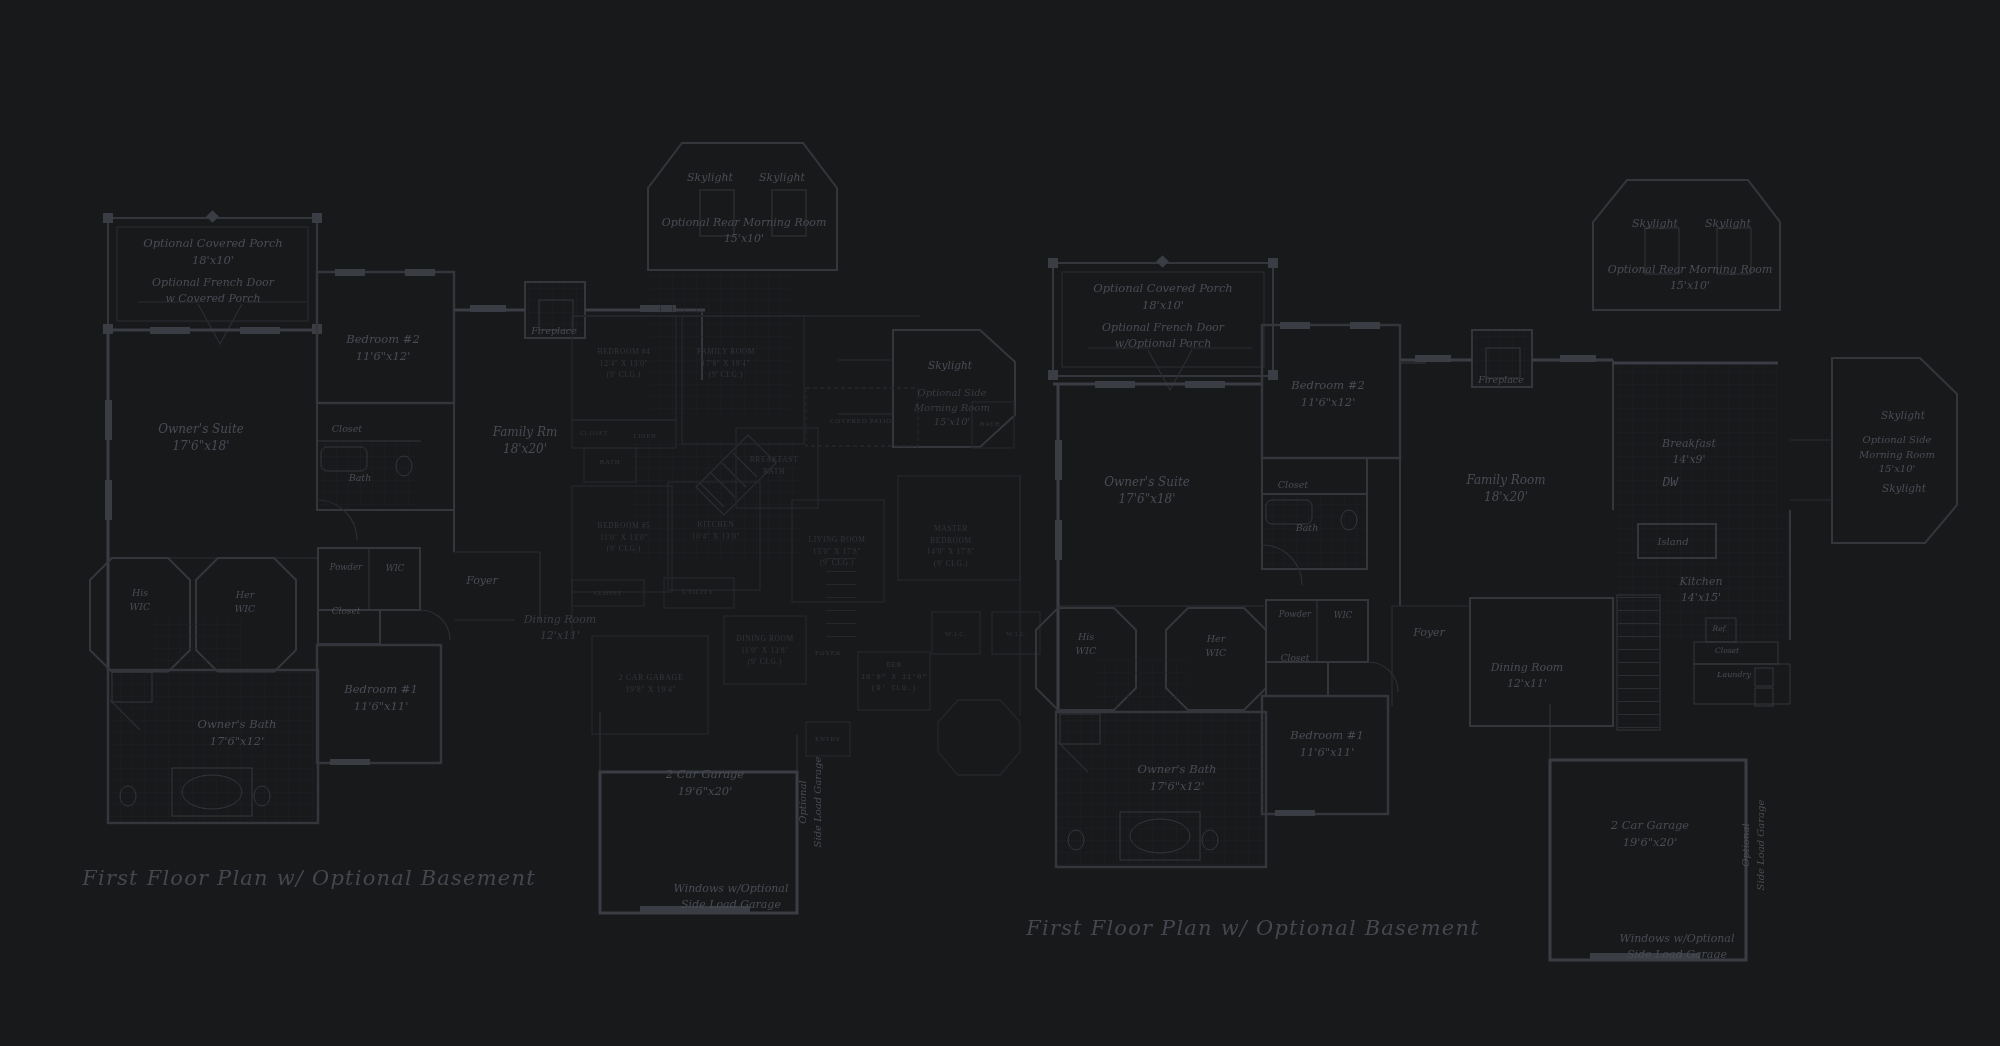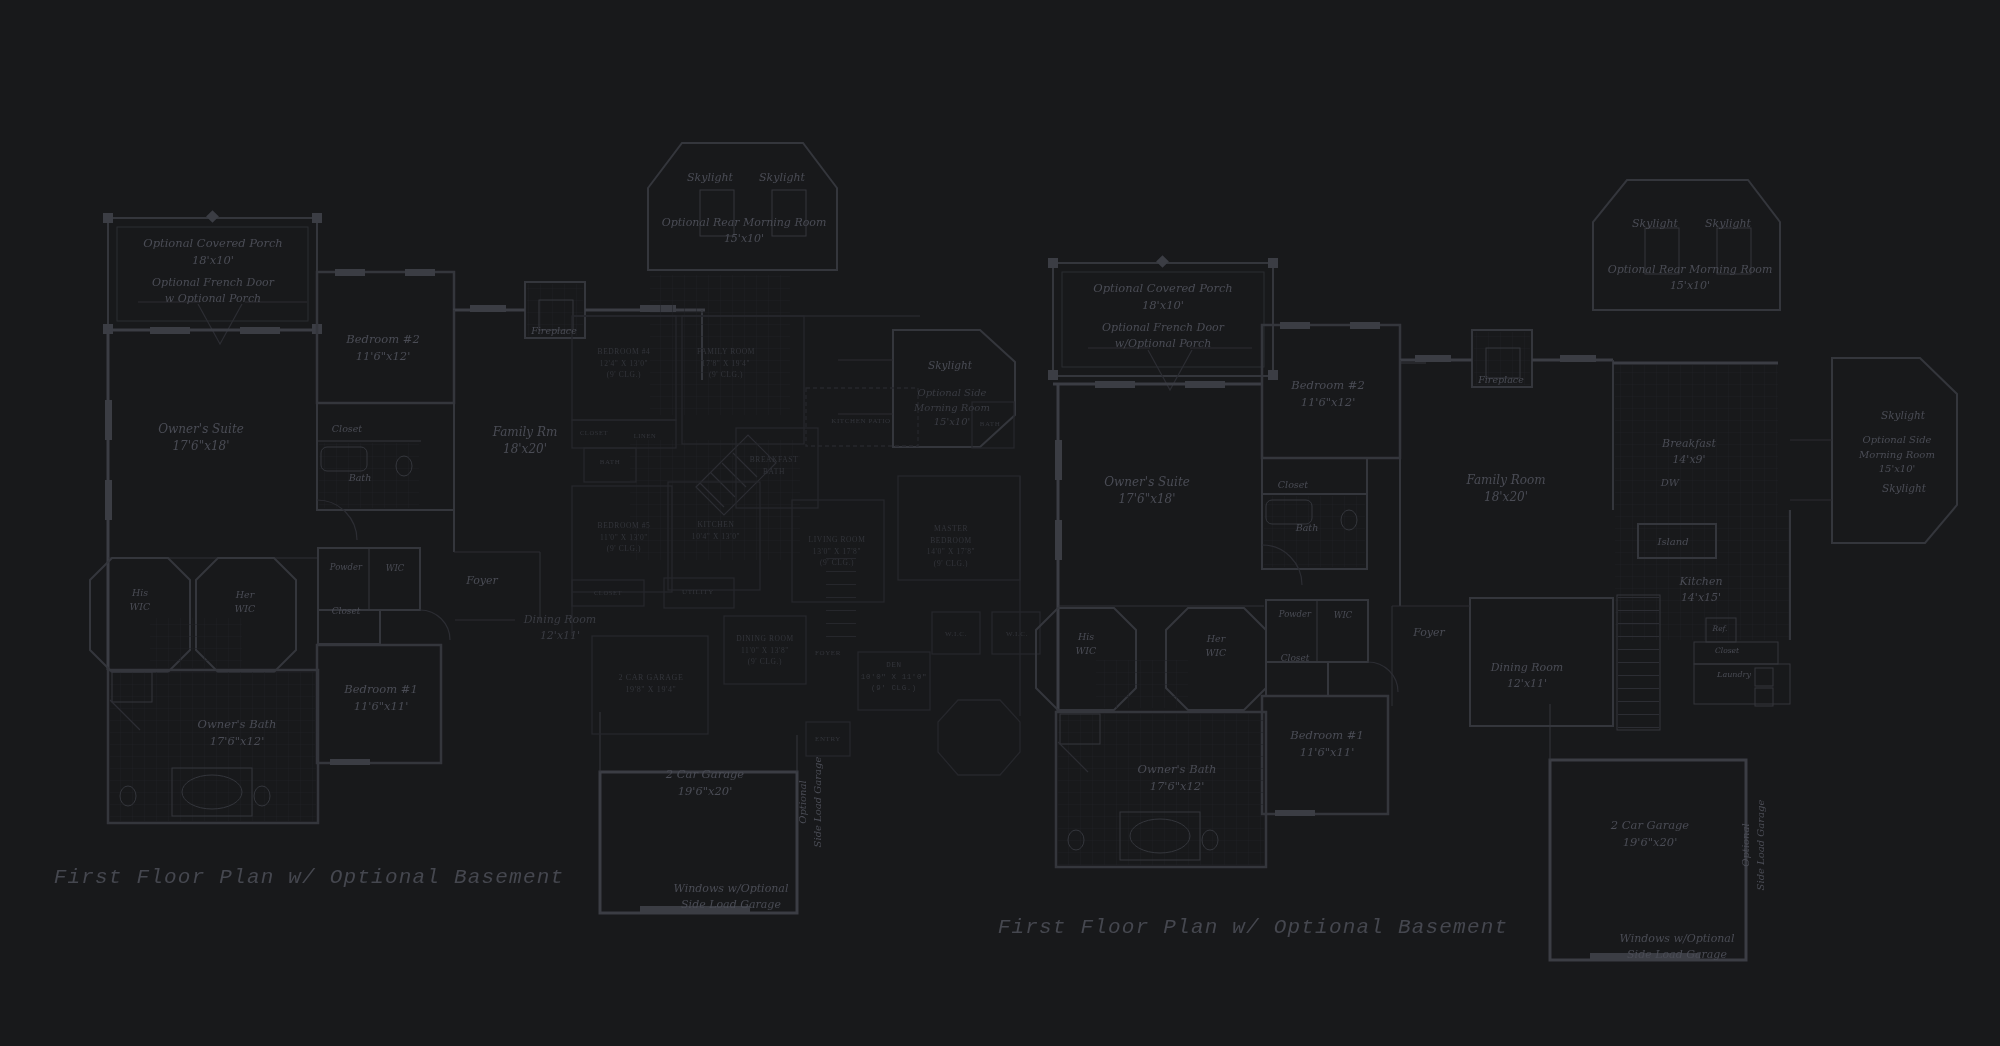"w Optional Porch" span { text: Optional -> Covered }
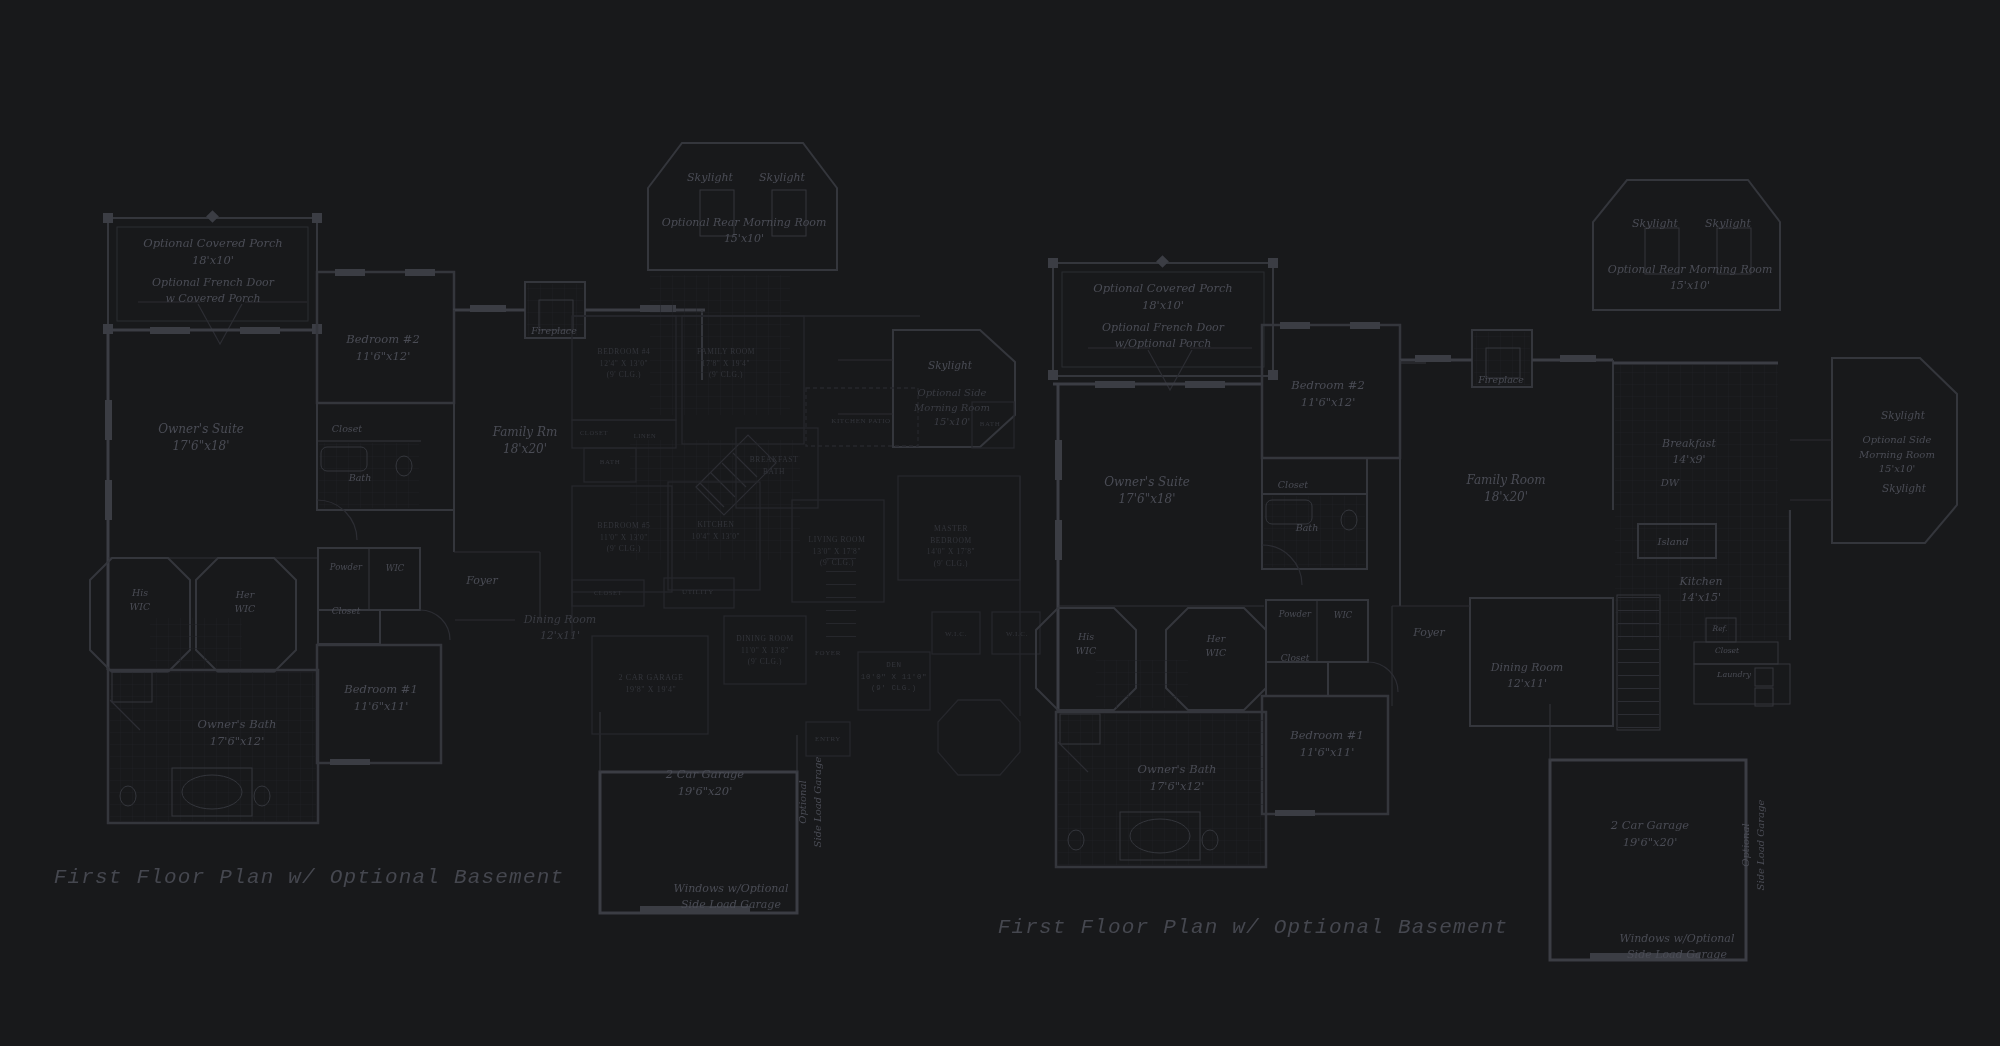"KITCHEN PATIO" span { text: KITCHEN -> COVERED }
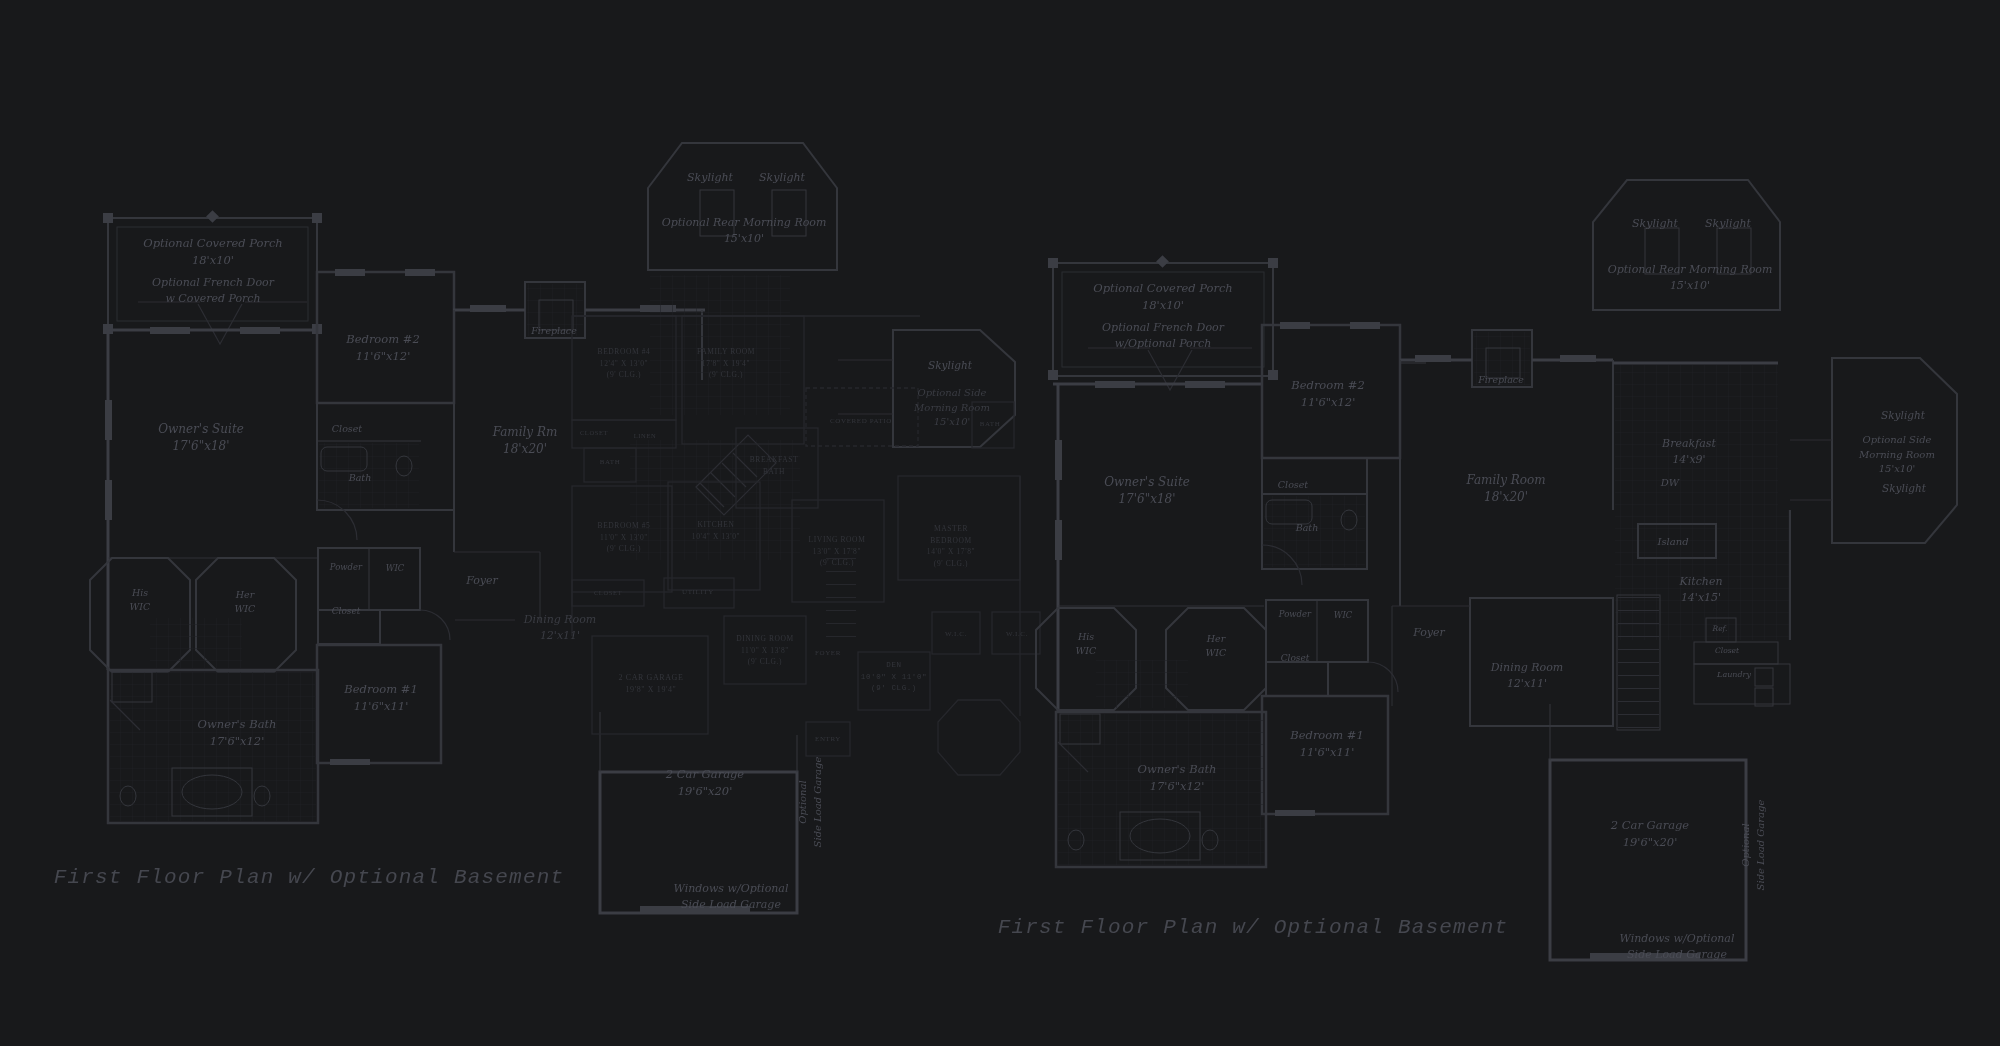"DW" div.lbl { font-family: none -> Liberation Mono, monospace; font-size: 10px -> 13px }
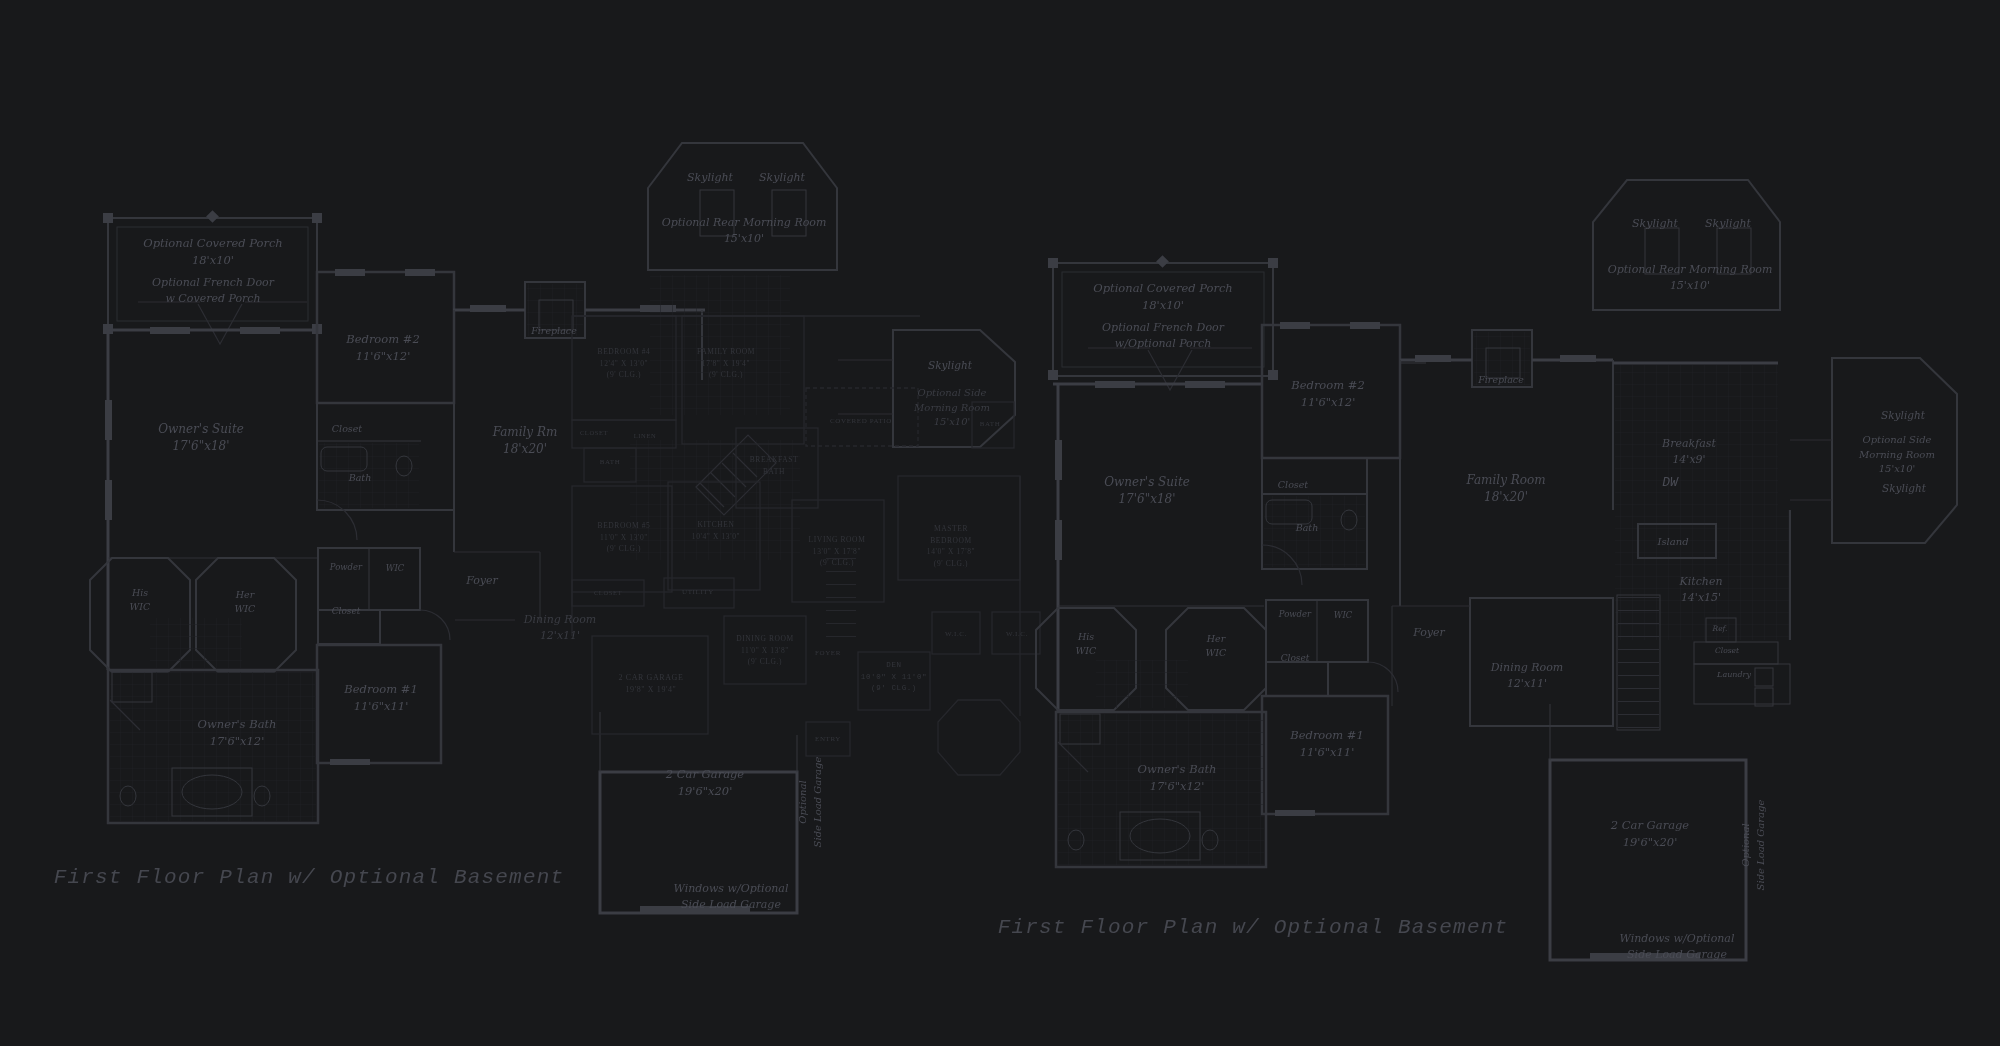"First Floor Plan w/ Optional" .cap { font-family: Liberation Mono, monospace -> none }
